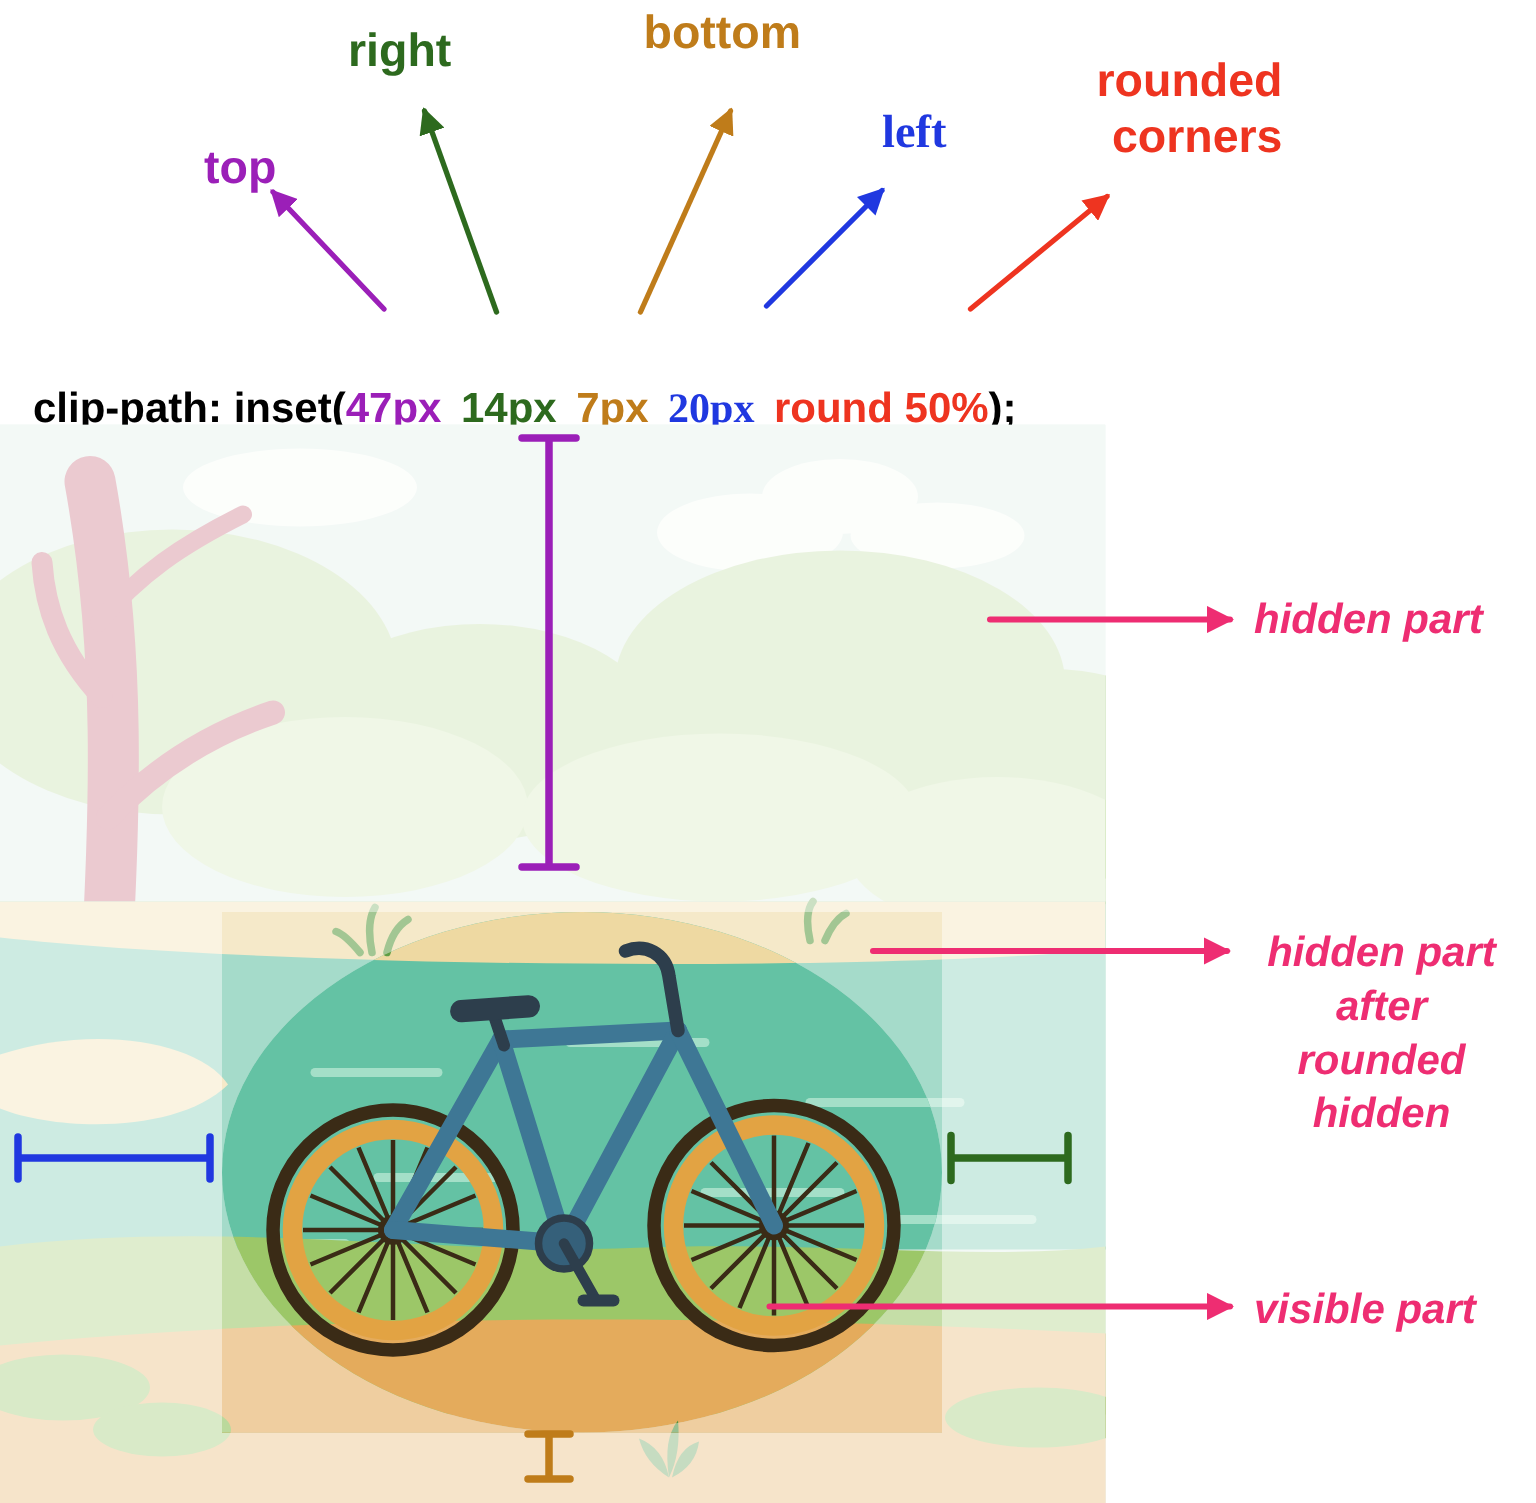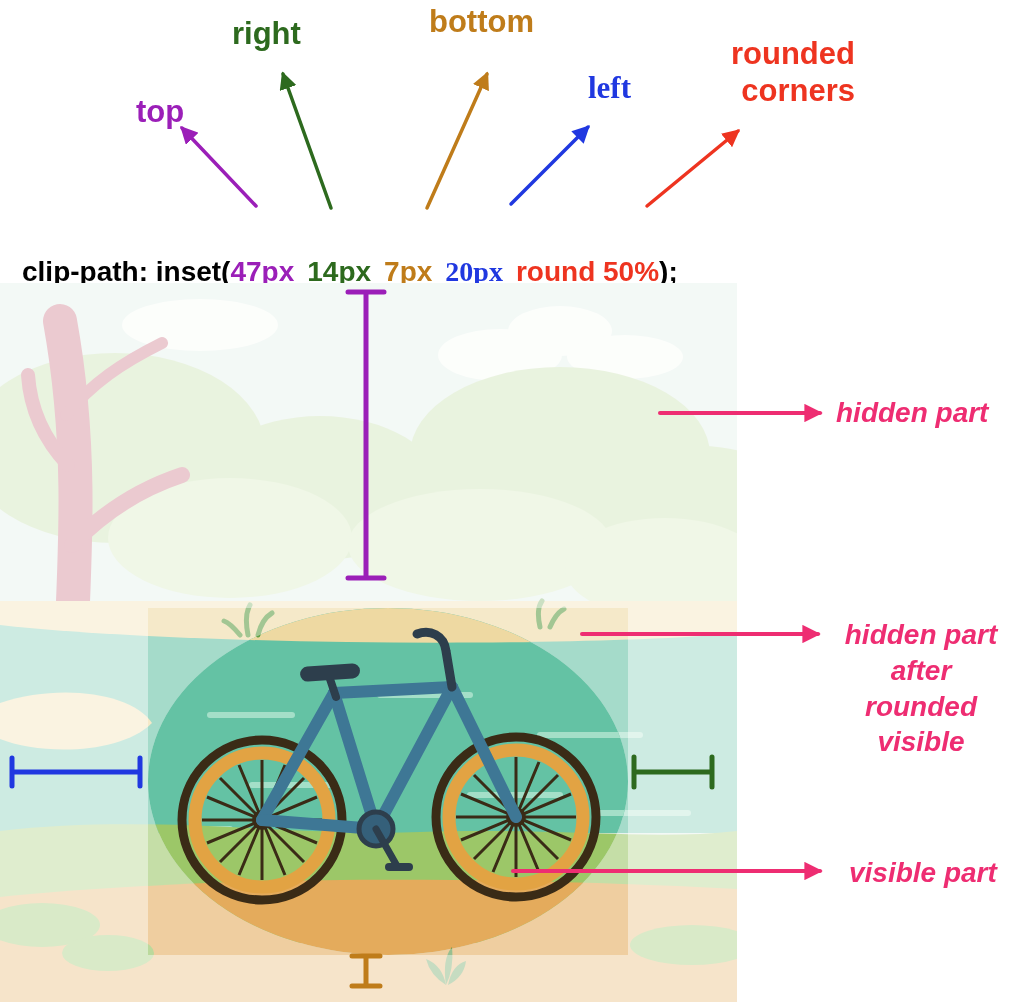"visible" div { text: visible -> hidden }
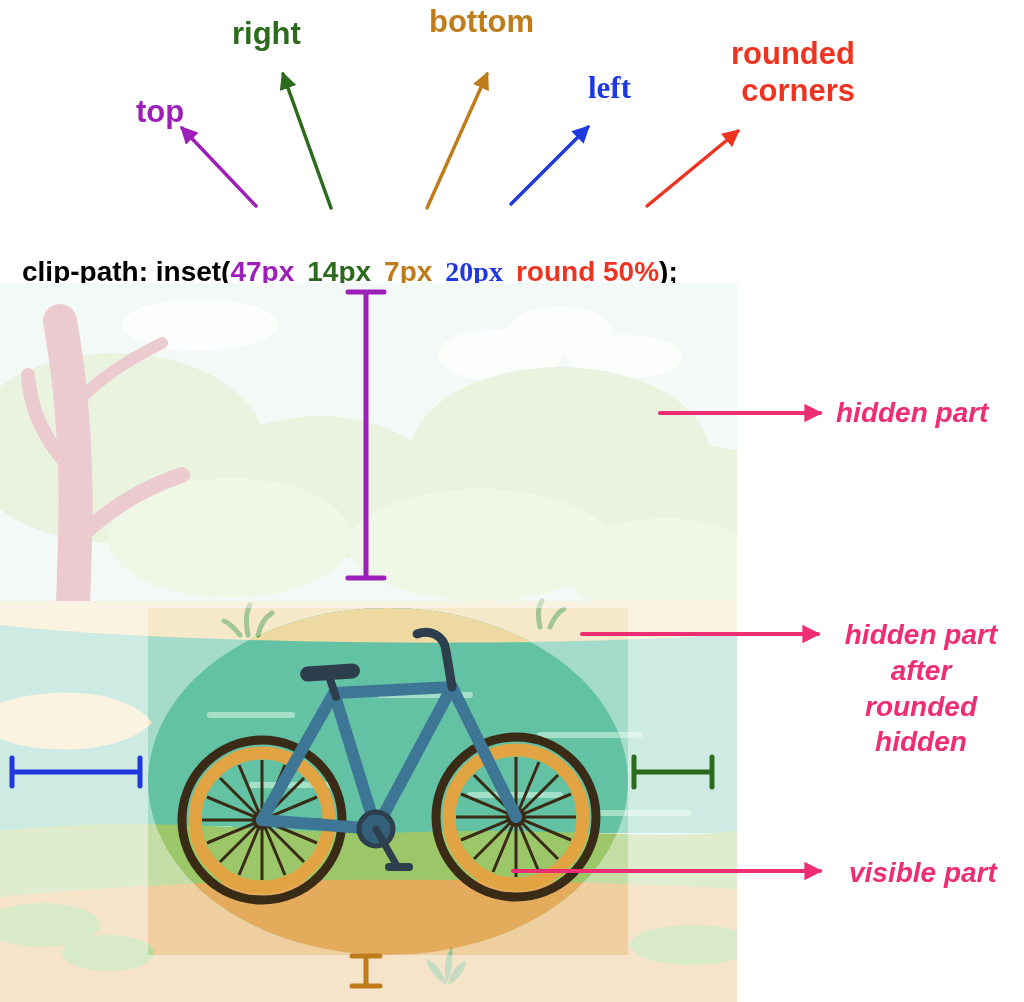"visible part" #ann-visible { margin-left: 13px -> none }
